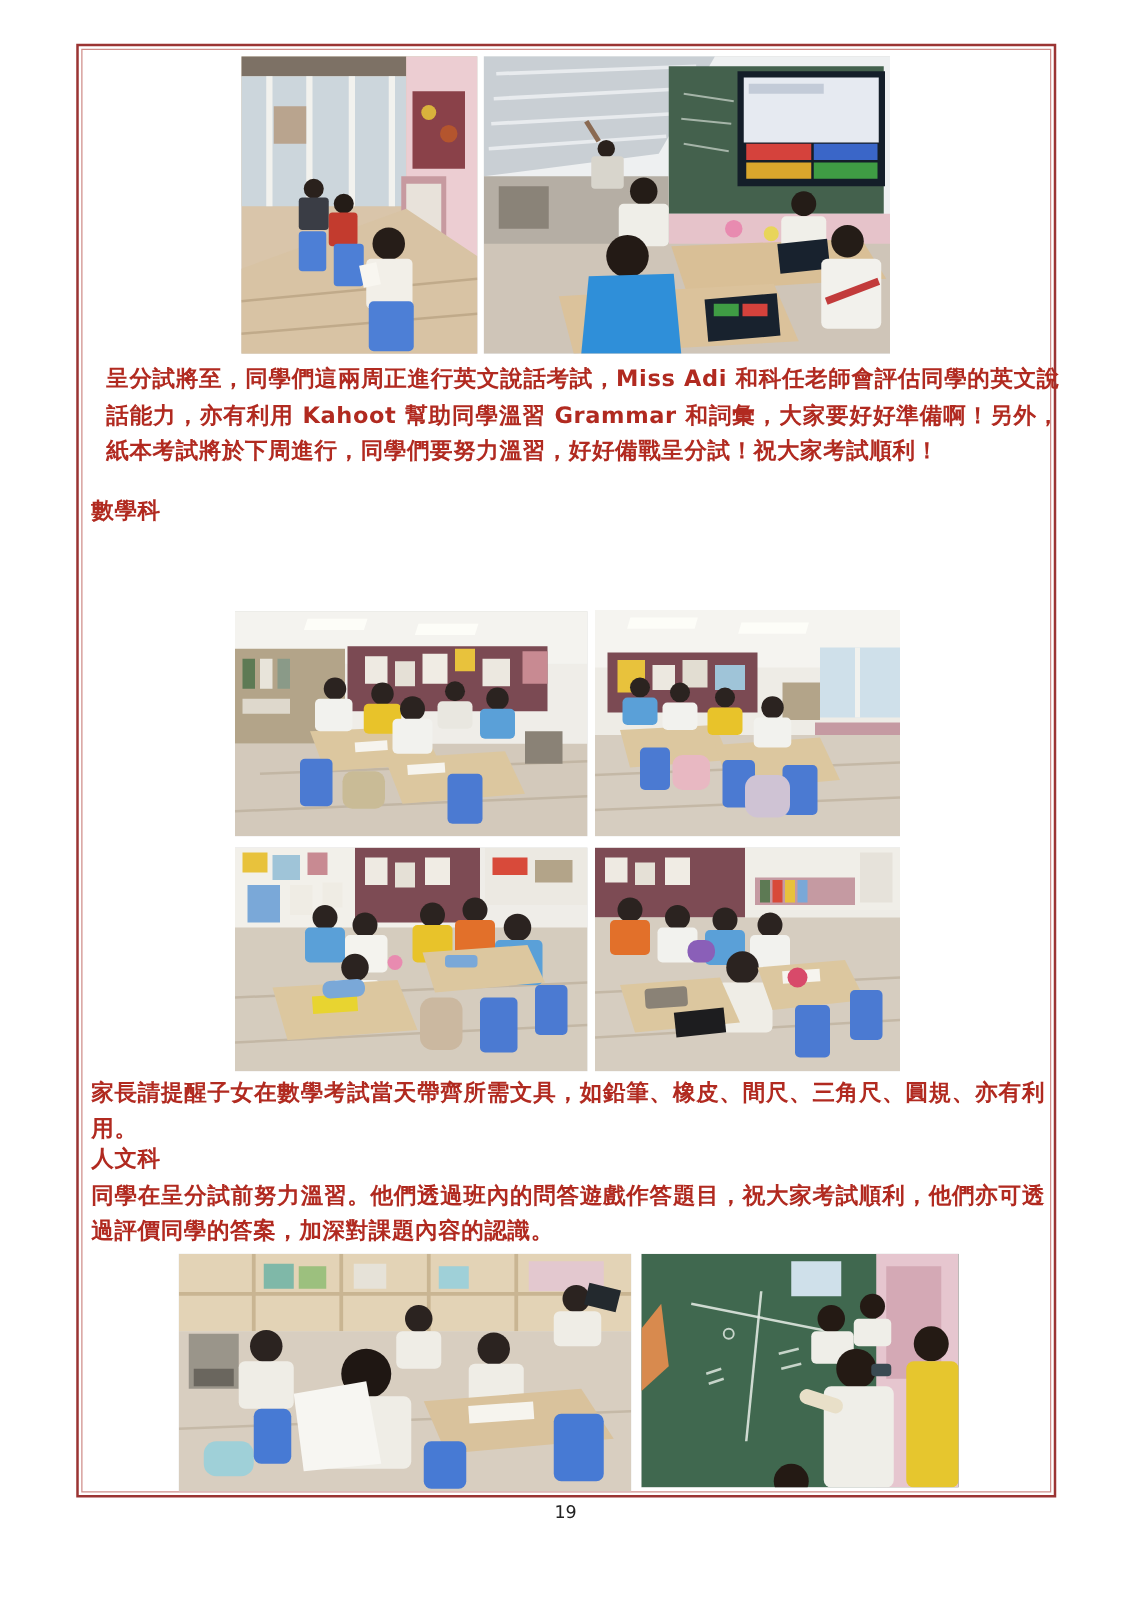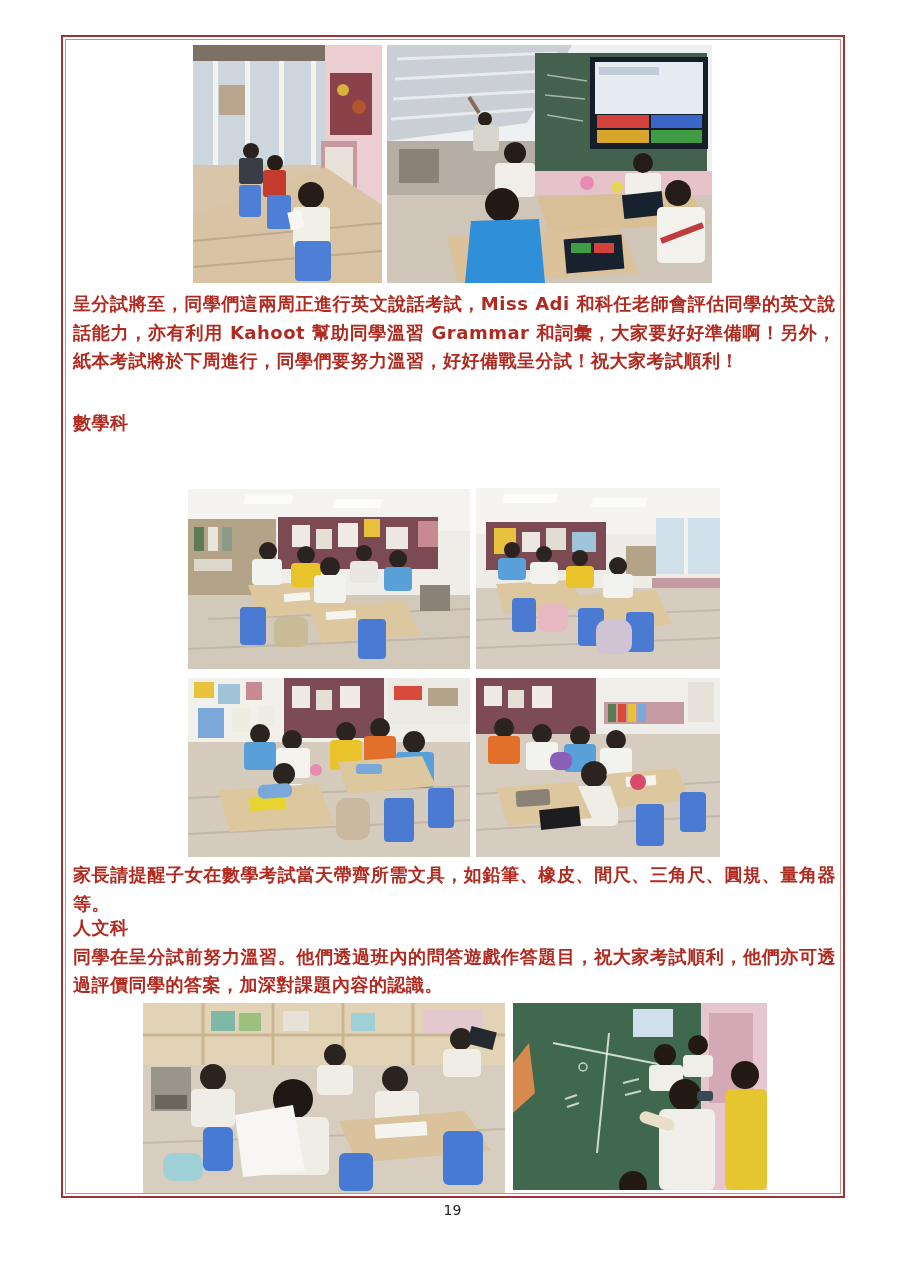"呈分試將至，同學們這兩周正進行英文說話考試，Miss Adi" div.txt { margin-left: none -> 12px }
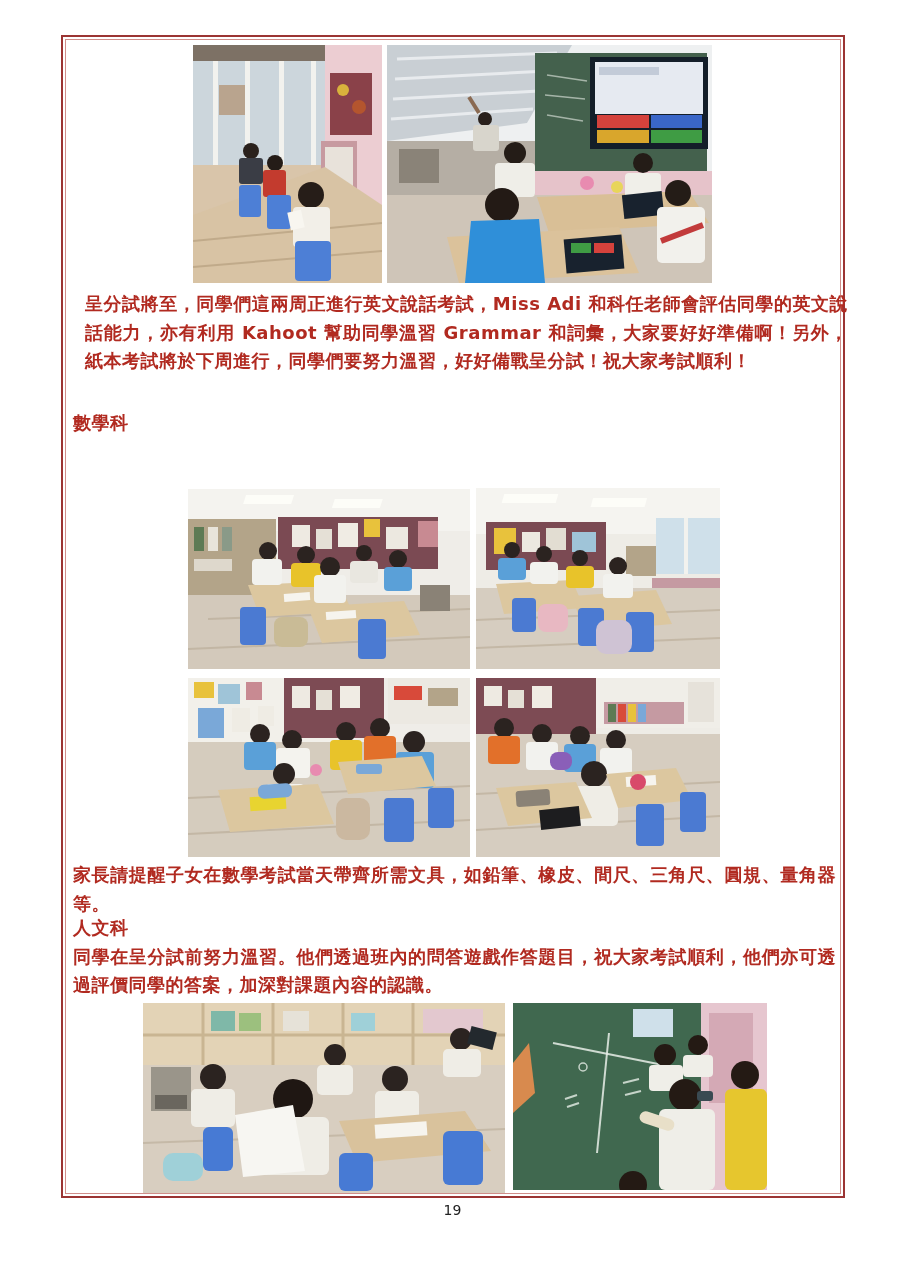"數學科" div.txt { top: 409px -> 395px }
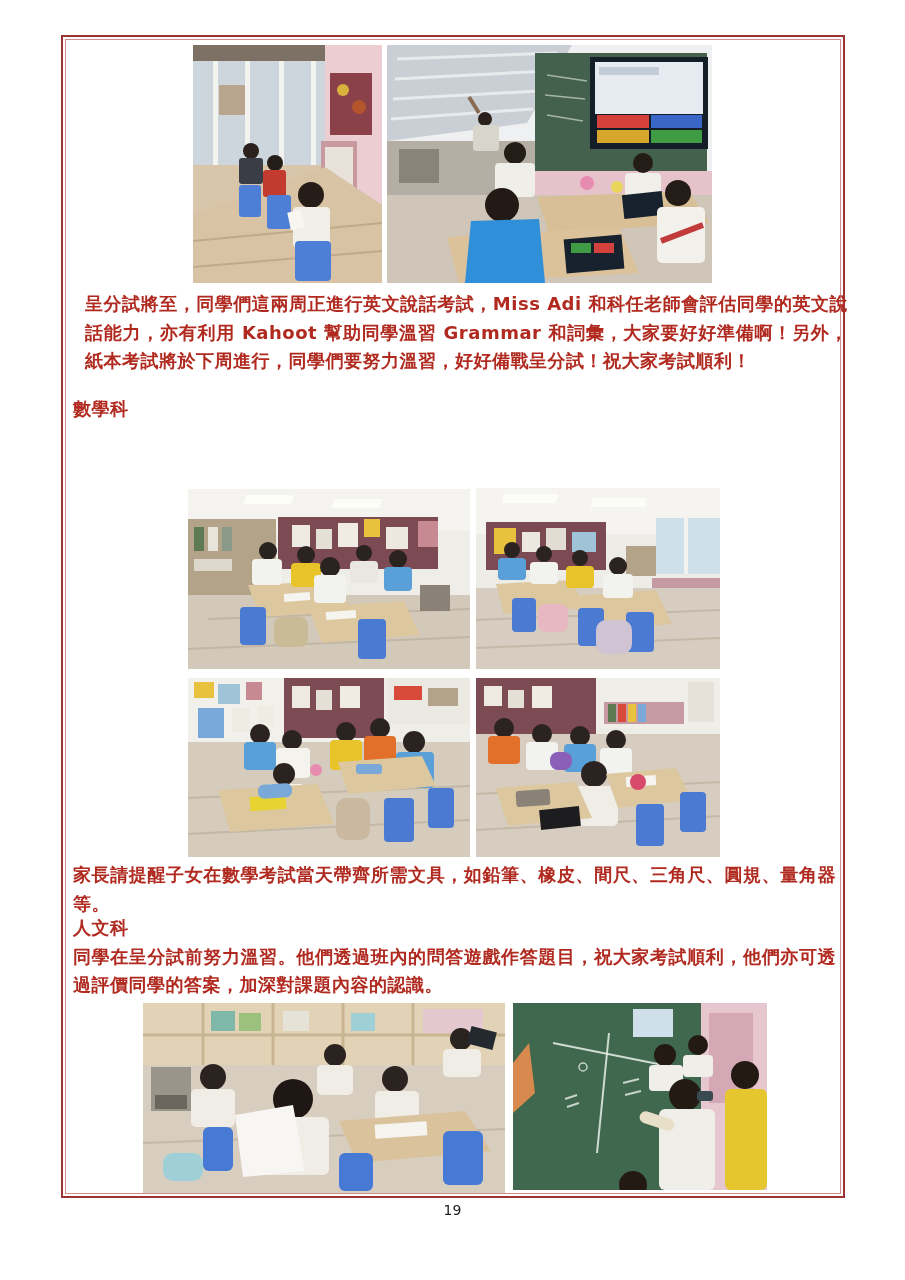"家長請提醒子女在數學考試當天帶齊所需文具，如鉛筆、橡皮、間尺、三角尺、圓規、量角" div.txt { text: 量角器等 -> 亦有利用 }
